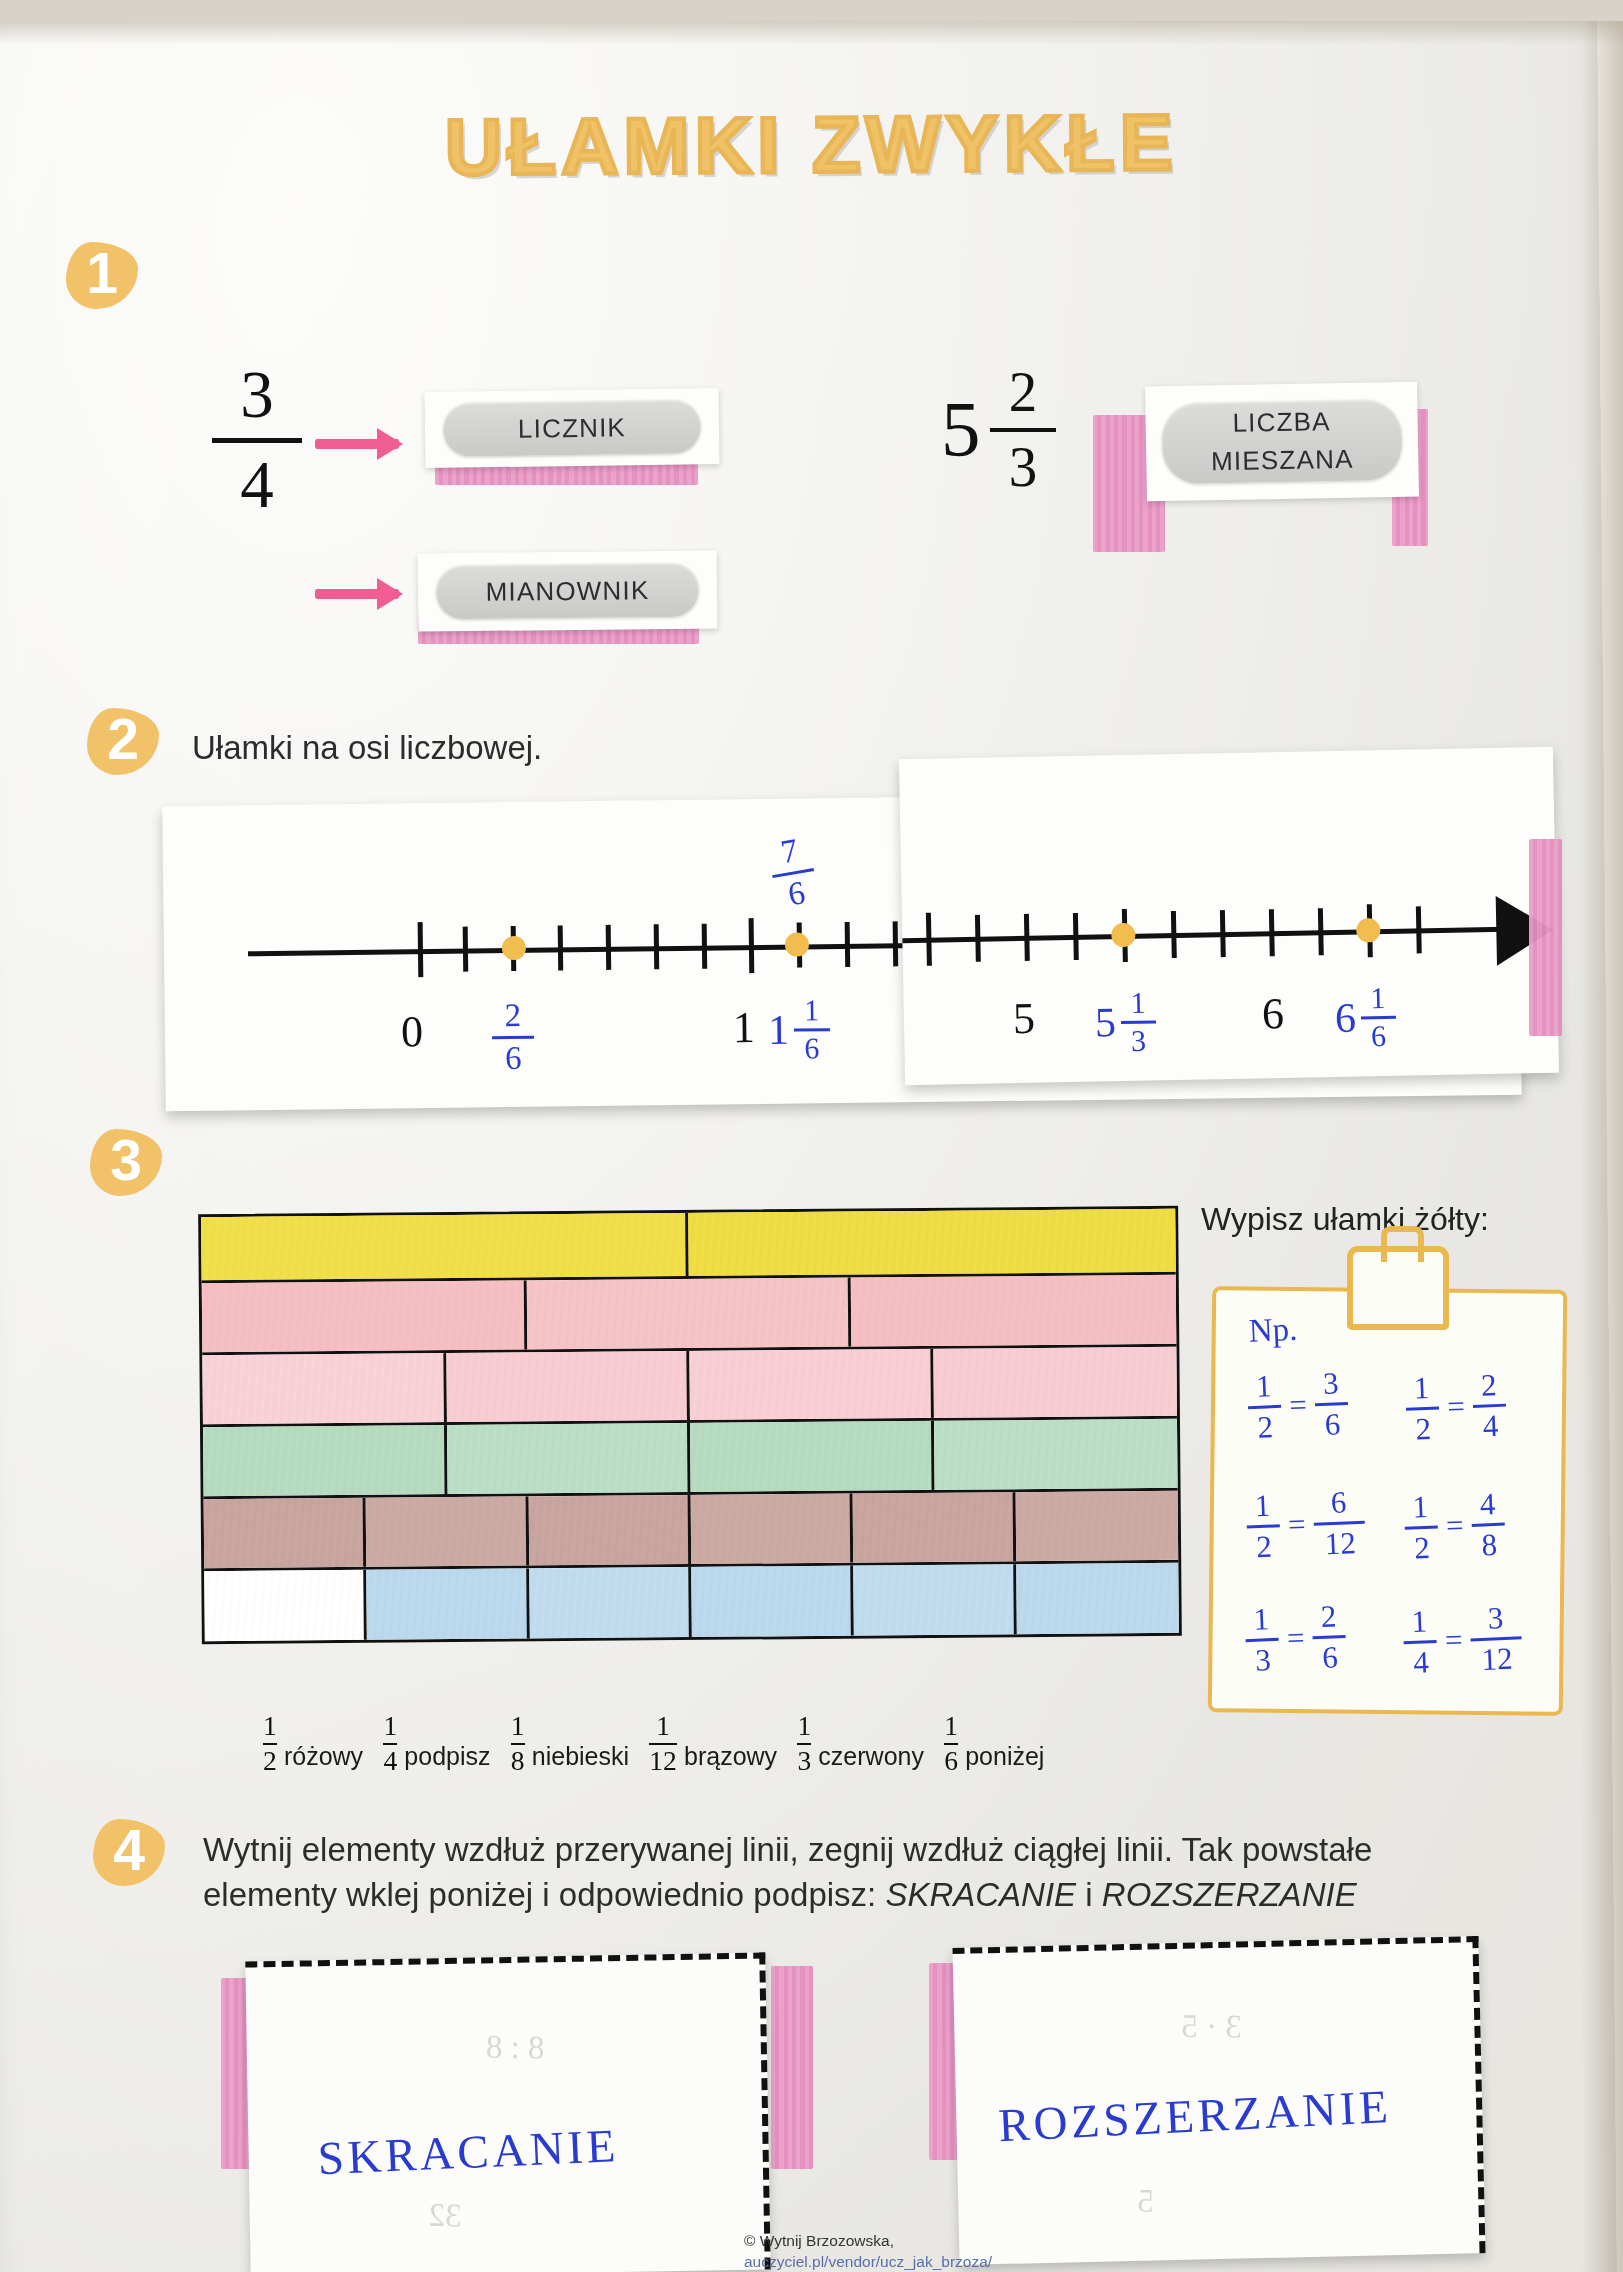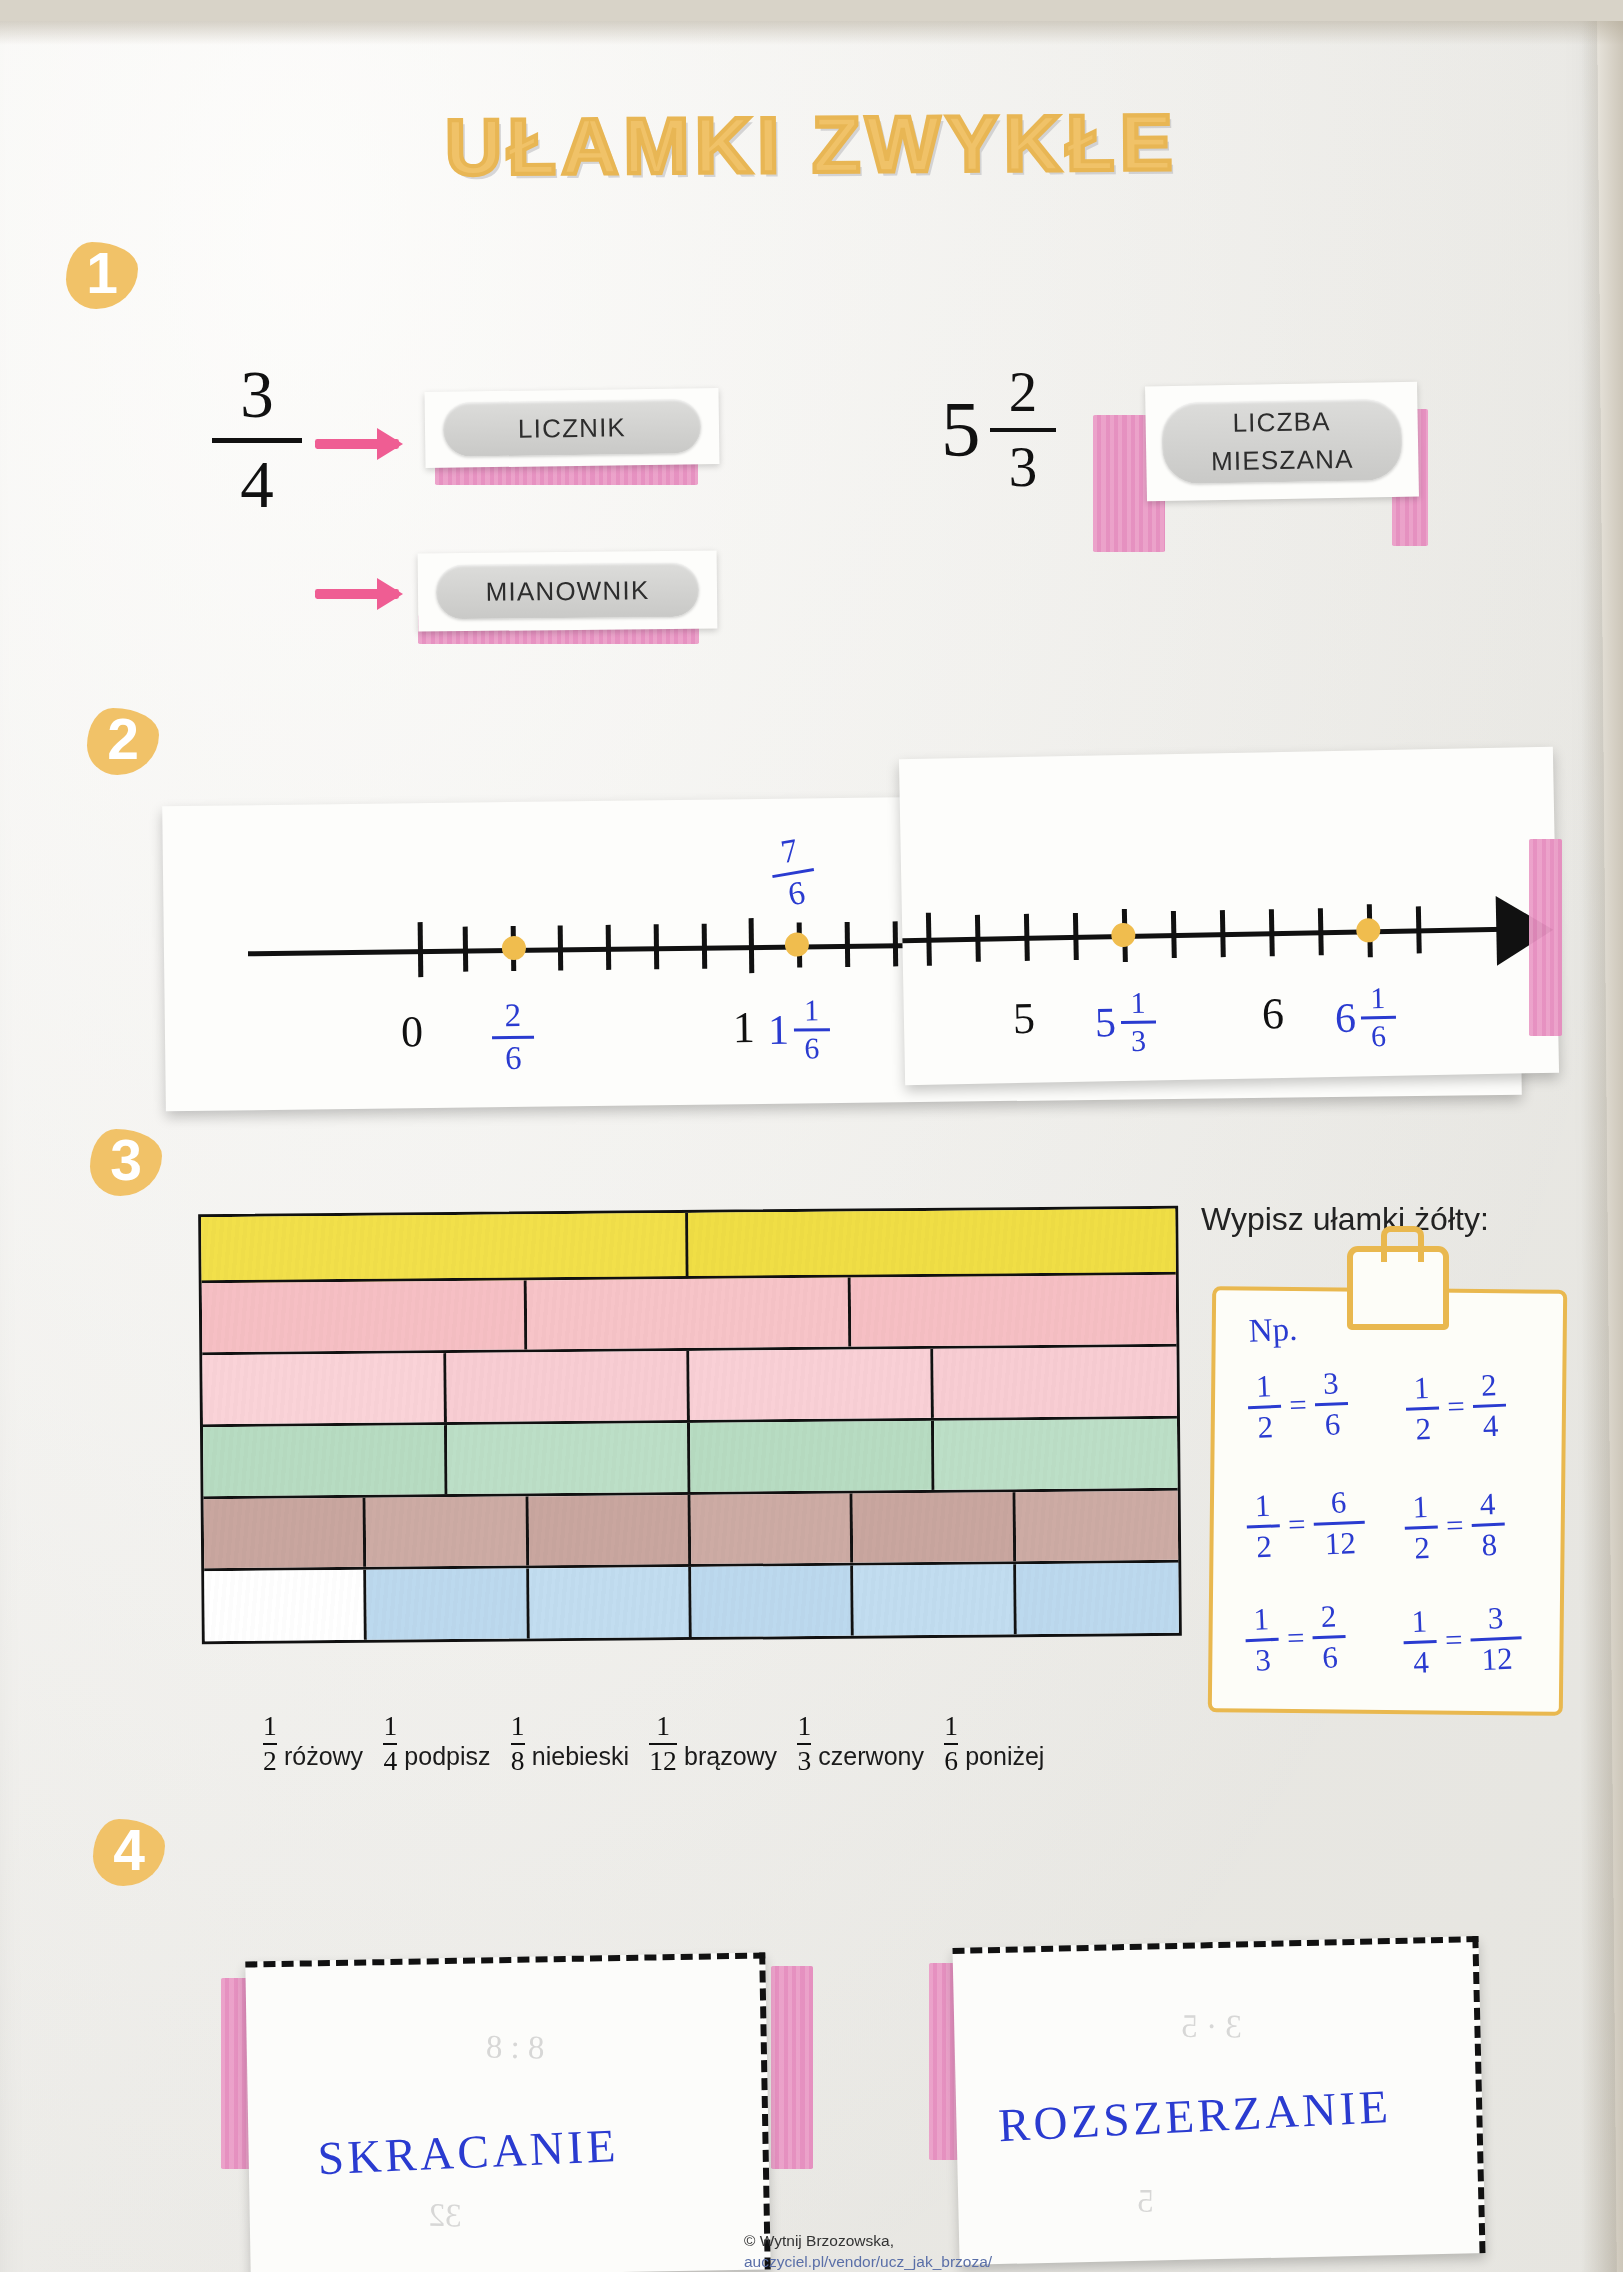"Ułamki na osi liczbowej." div.task-text { html: none -> <div>Ułamki na osi liczbowej.</div> }
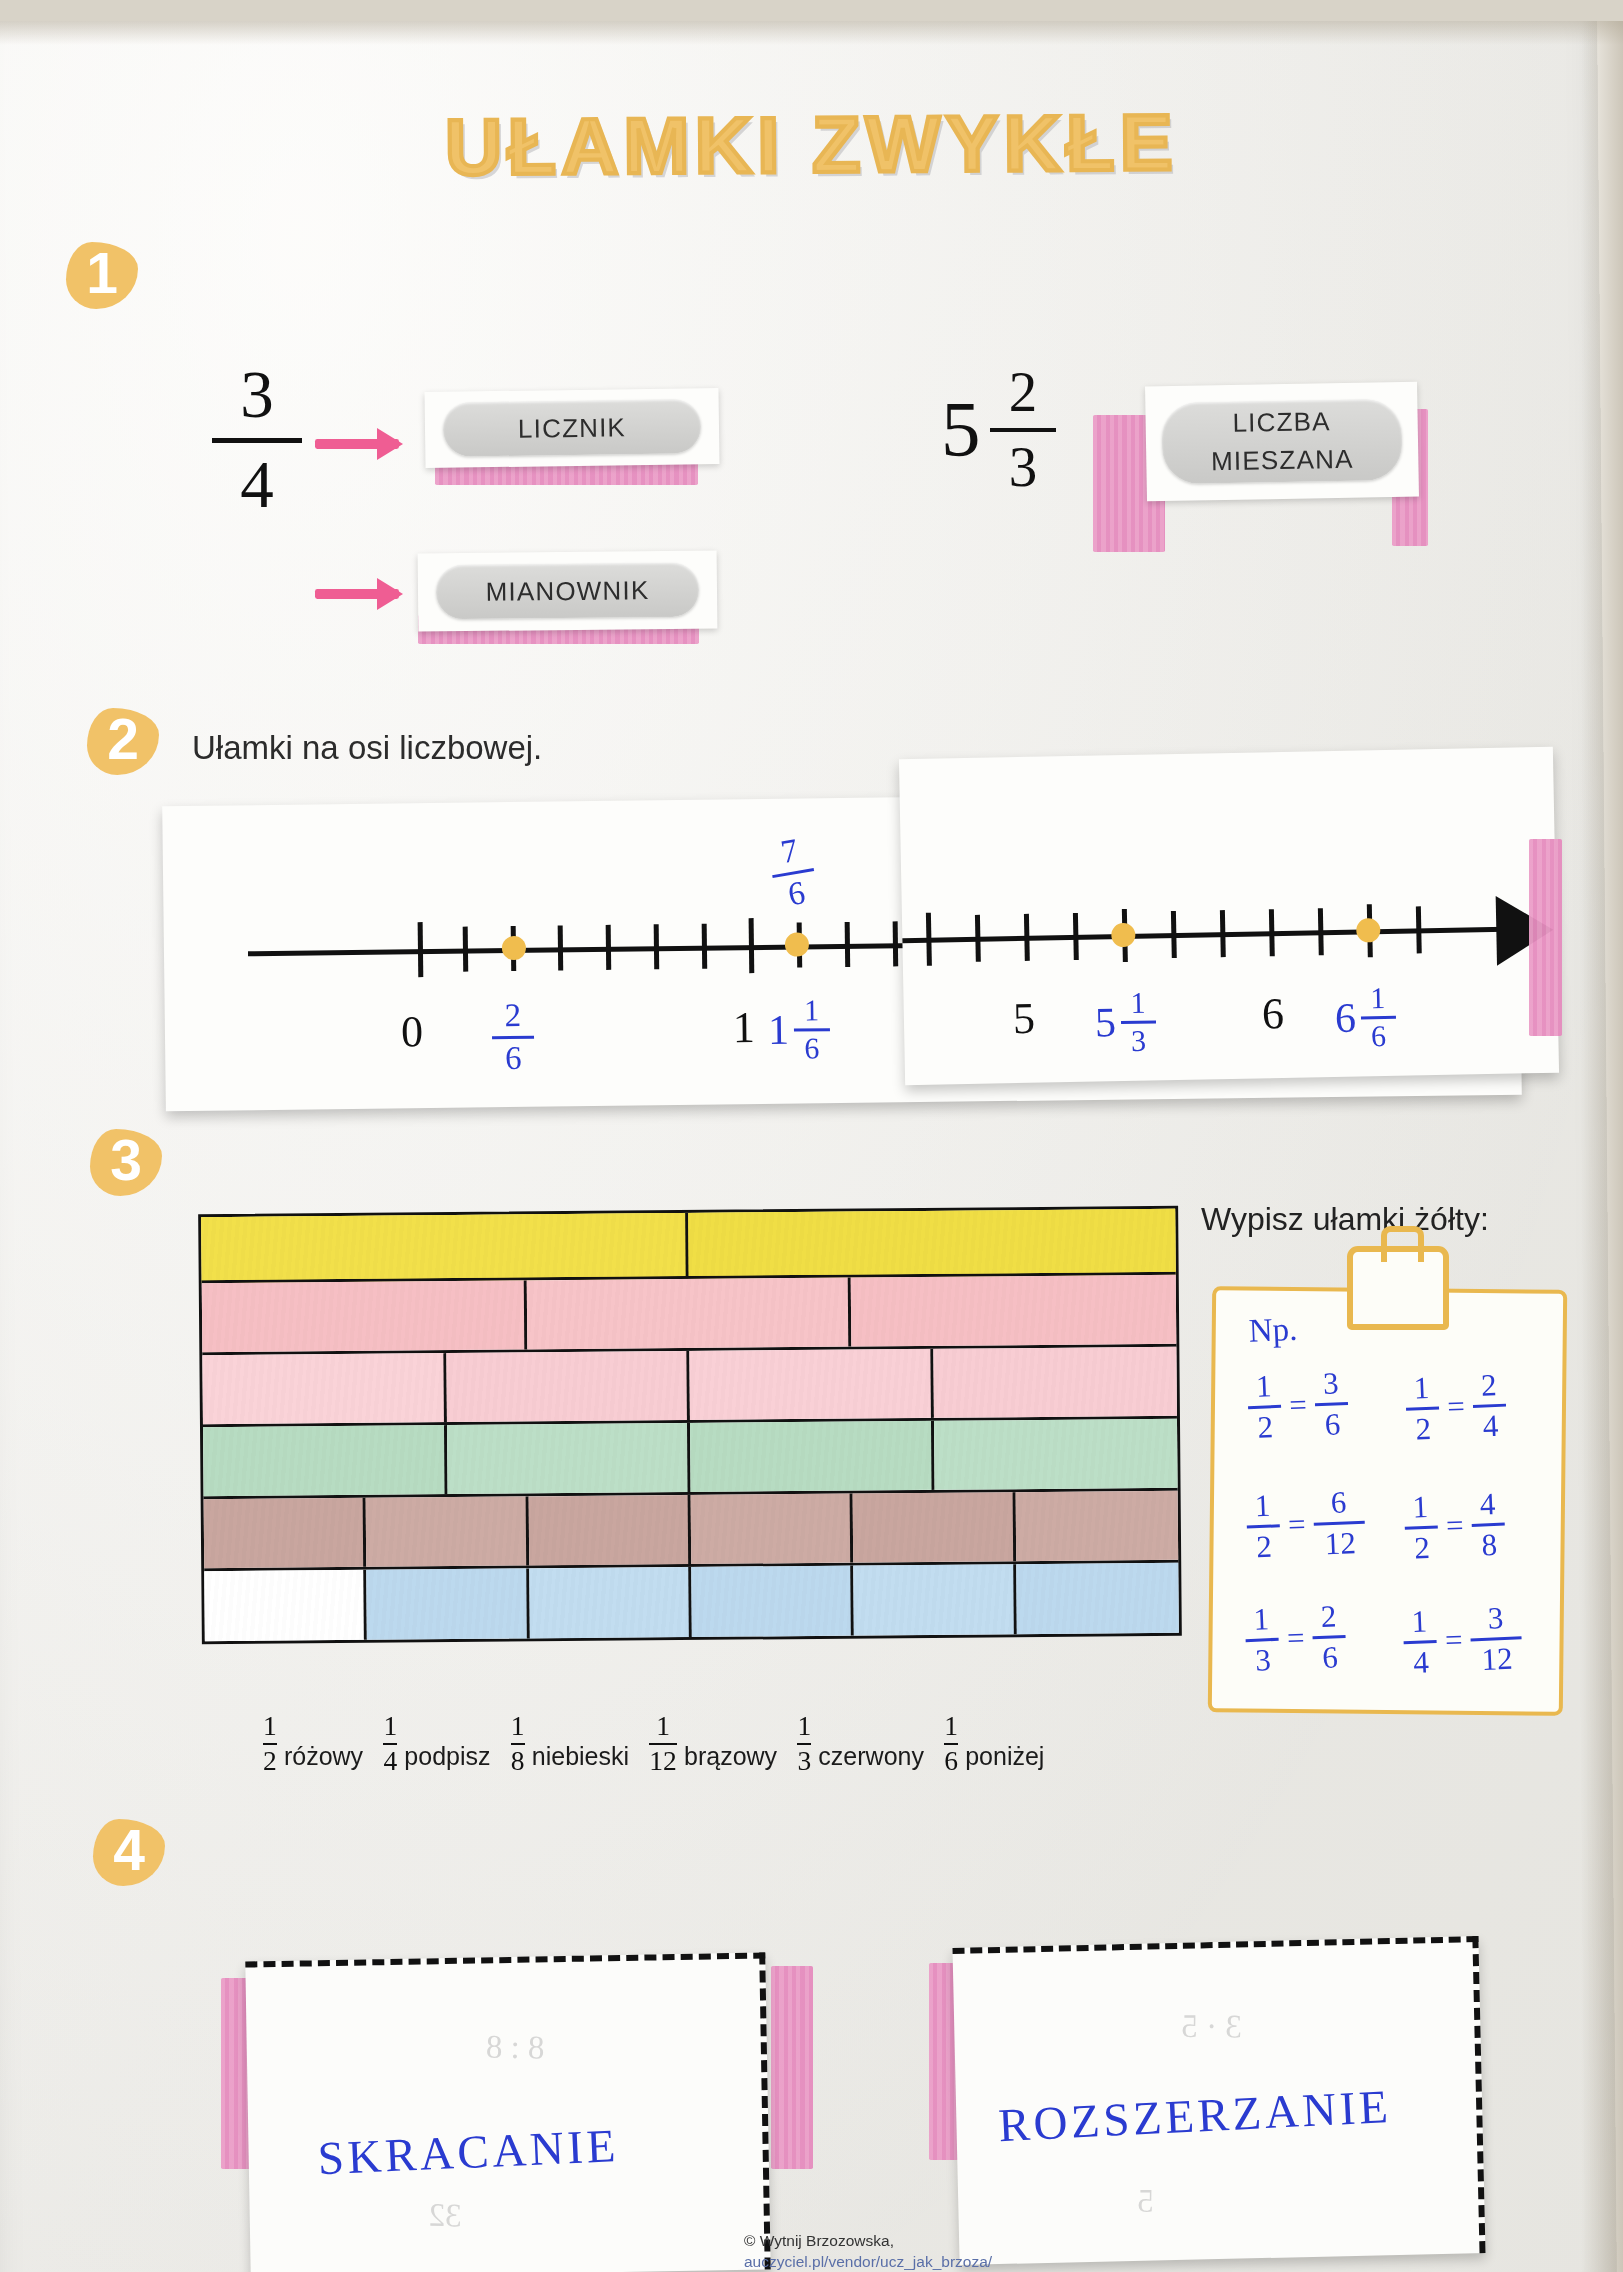"Wytnij elementy wzdłuż przerywanej" div.task-text { html: none -> <div> <div>Wytnij elementy wzdłuż przerywanej linii, zegnij wzdłuż ciągłej linii. Tak powstałe</div> <div> <span>elementy wklej poniżej i odpowiednio podpisz: </span><i>SKRACANIE</i><span> i </span><i>ROZSZERZANIE</i> </div> </div> }
